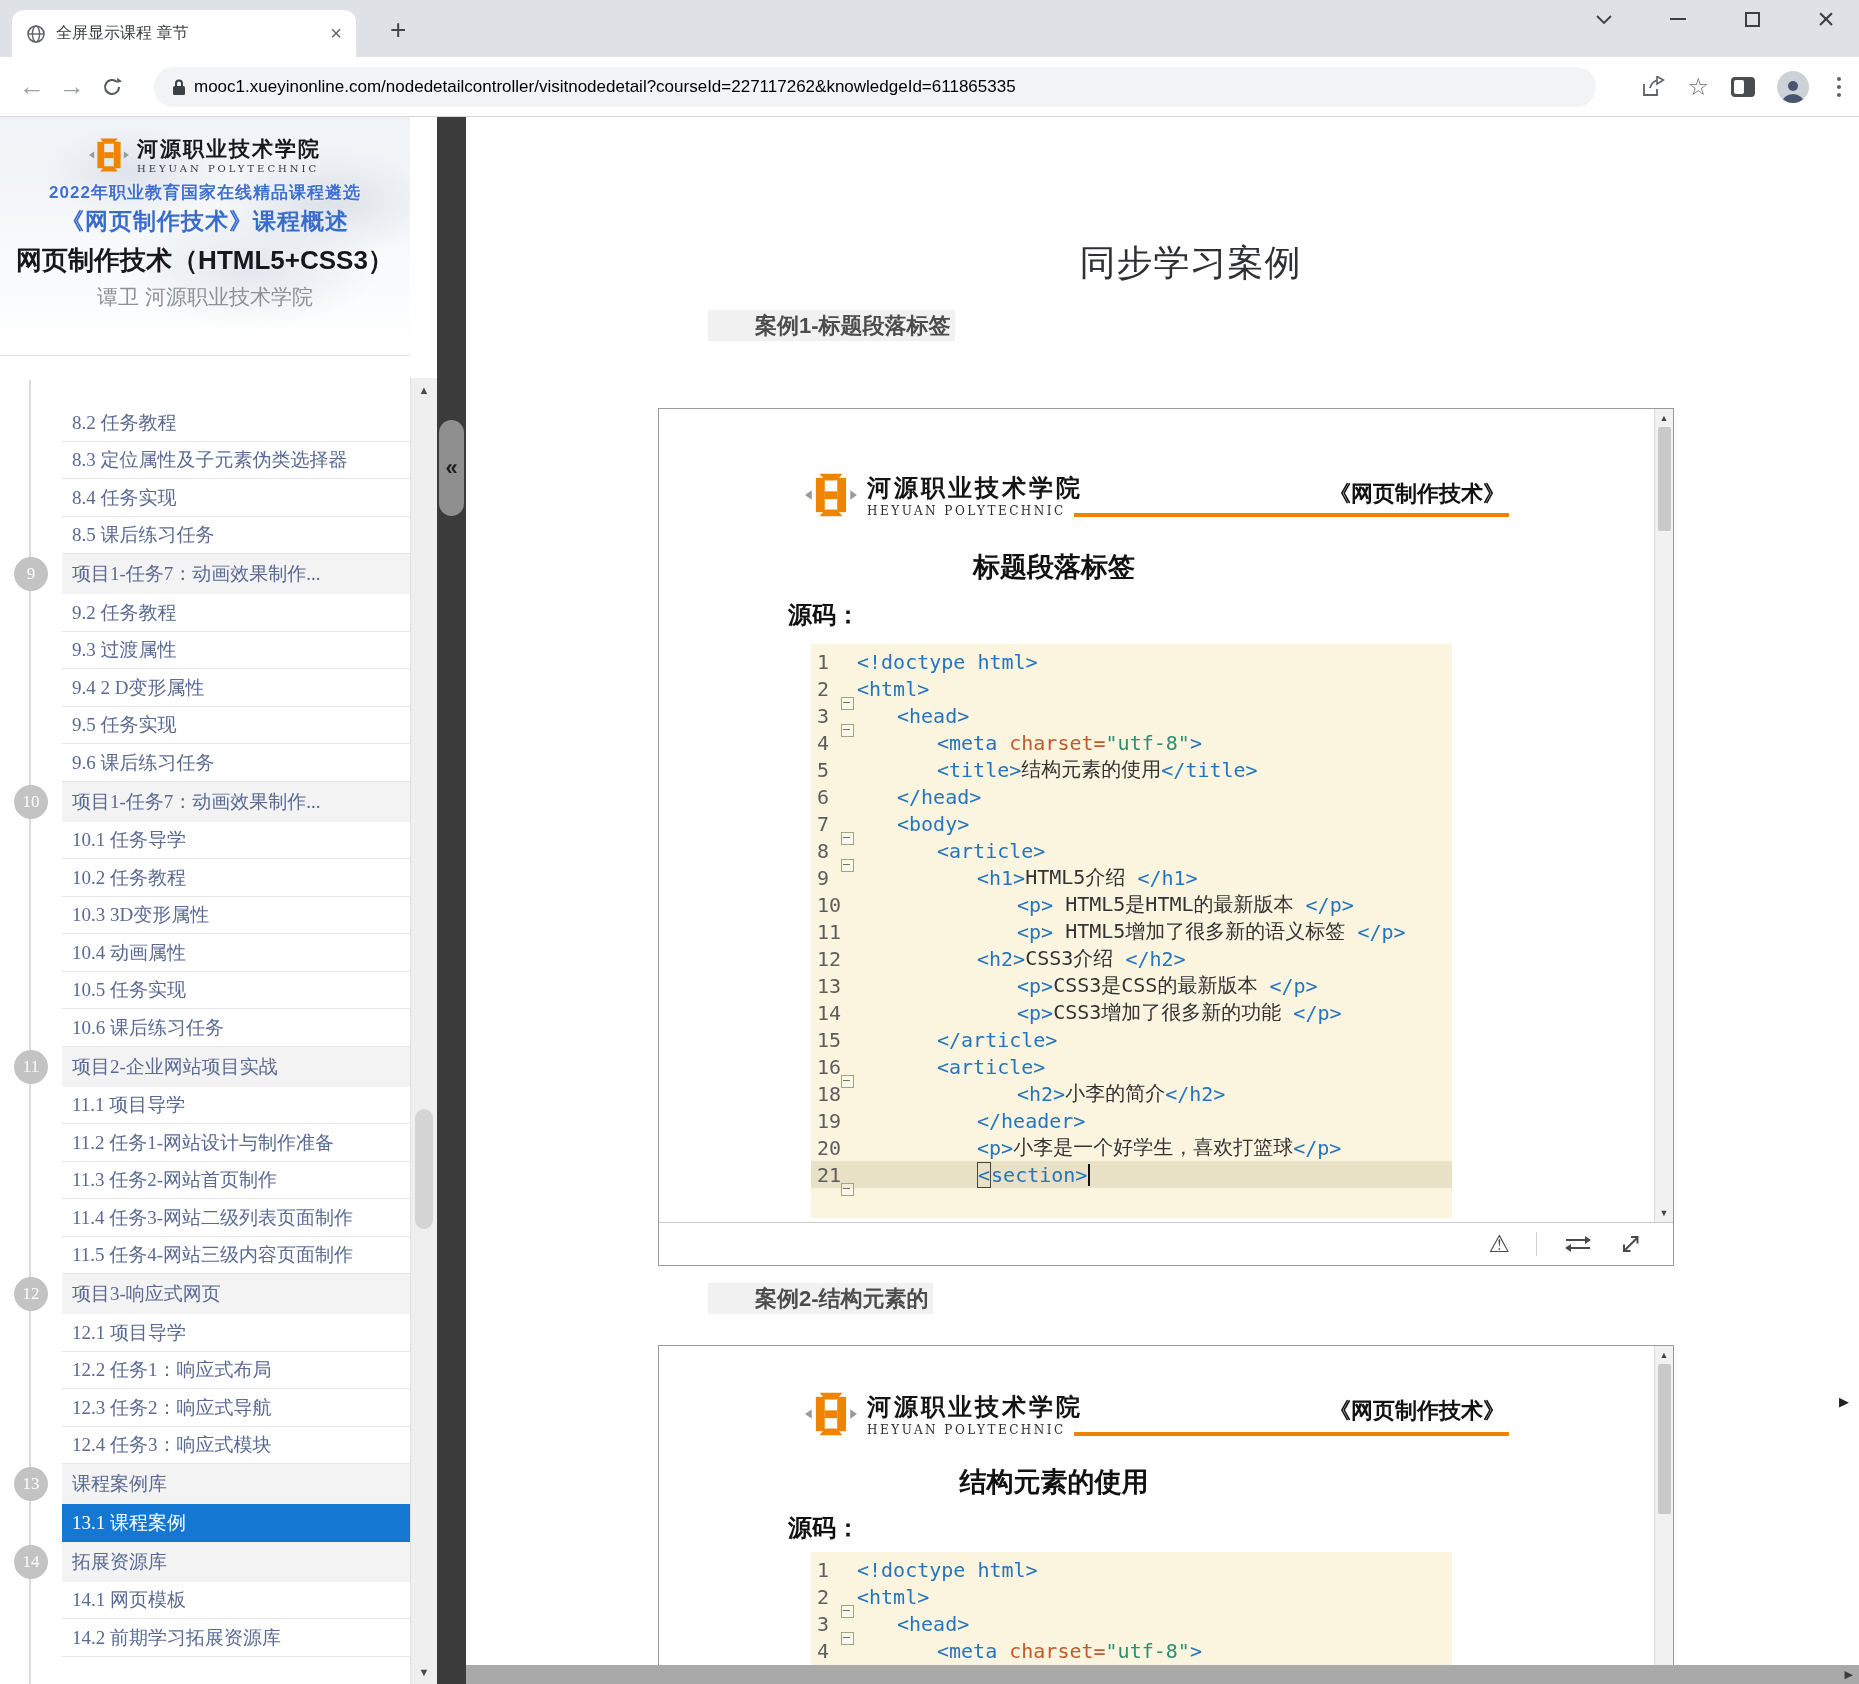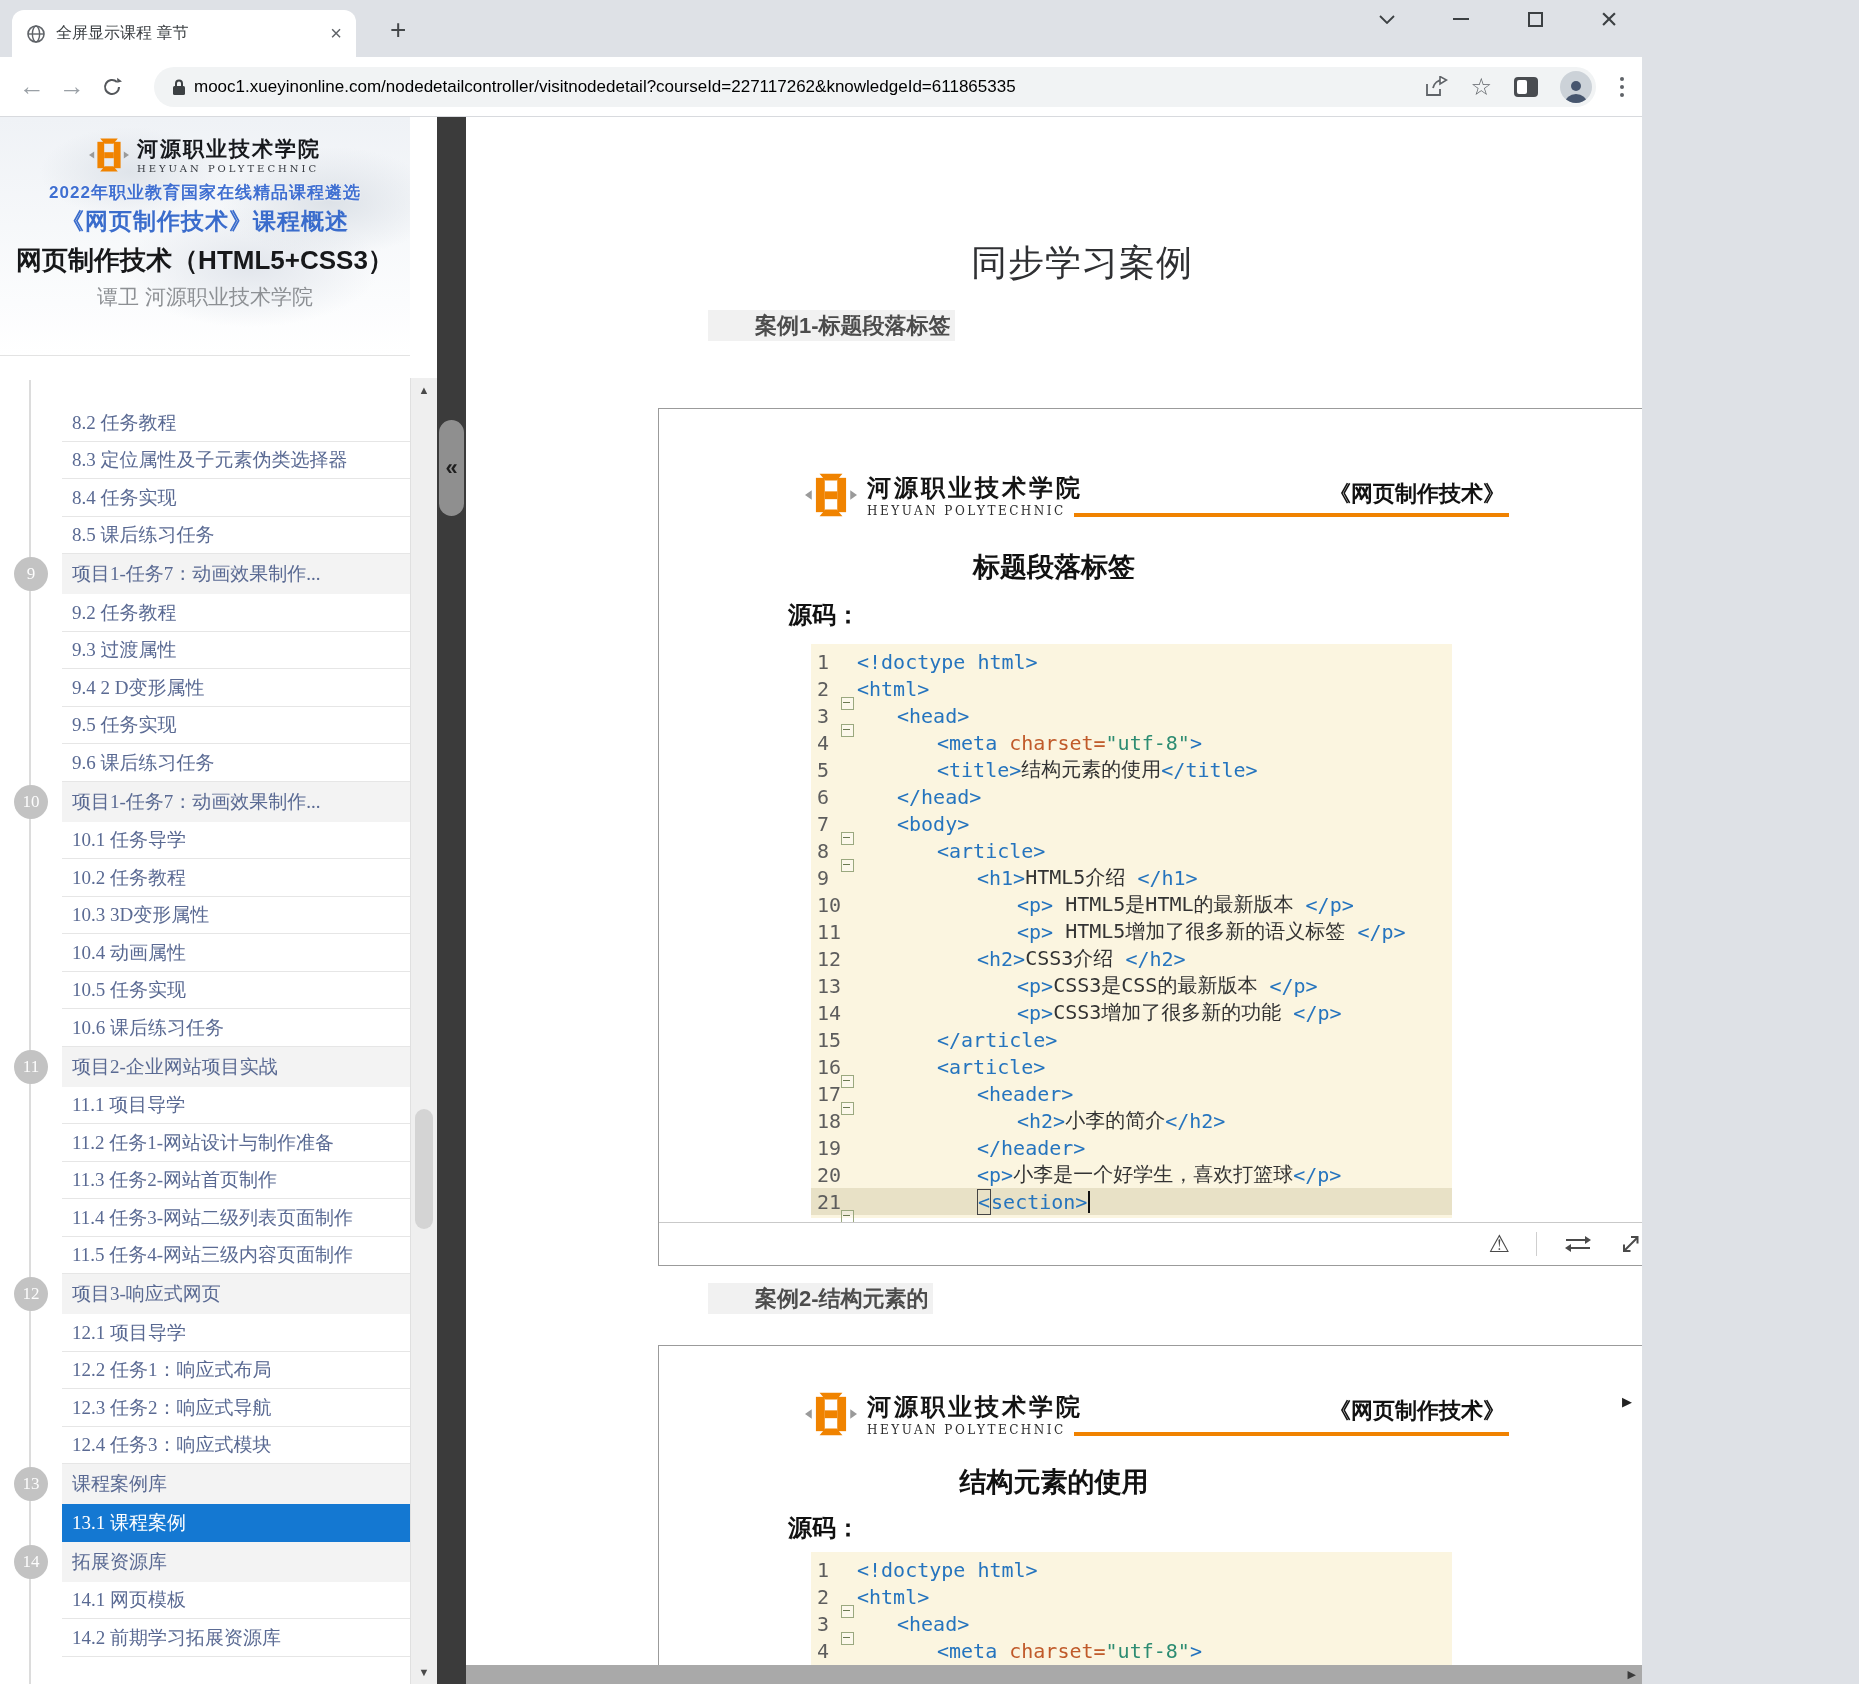"全屏显示课程 章节" .screen { width: 1642px -> 1859px }
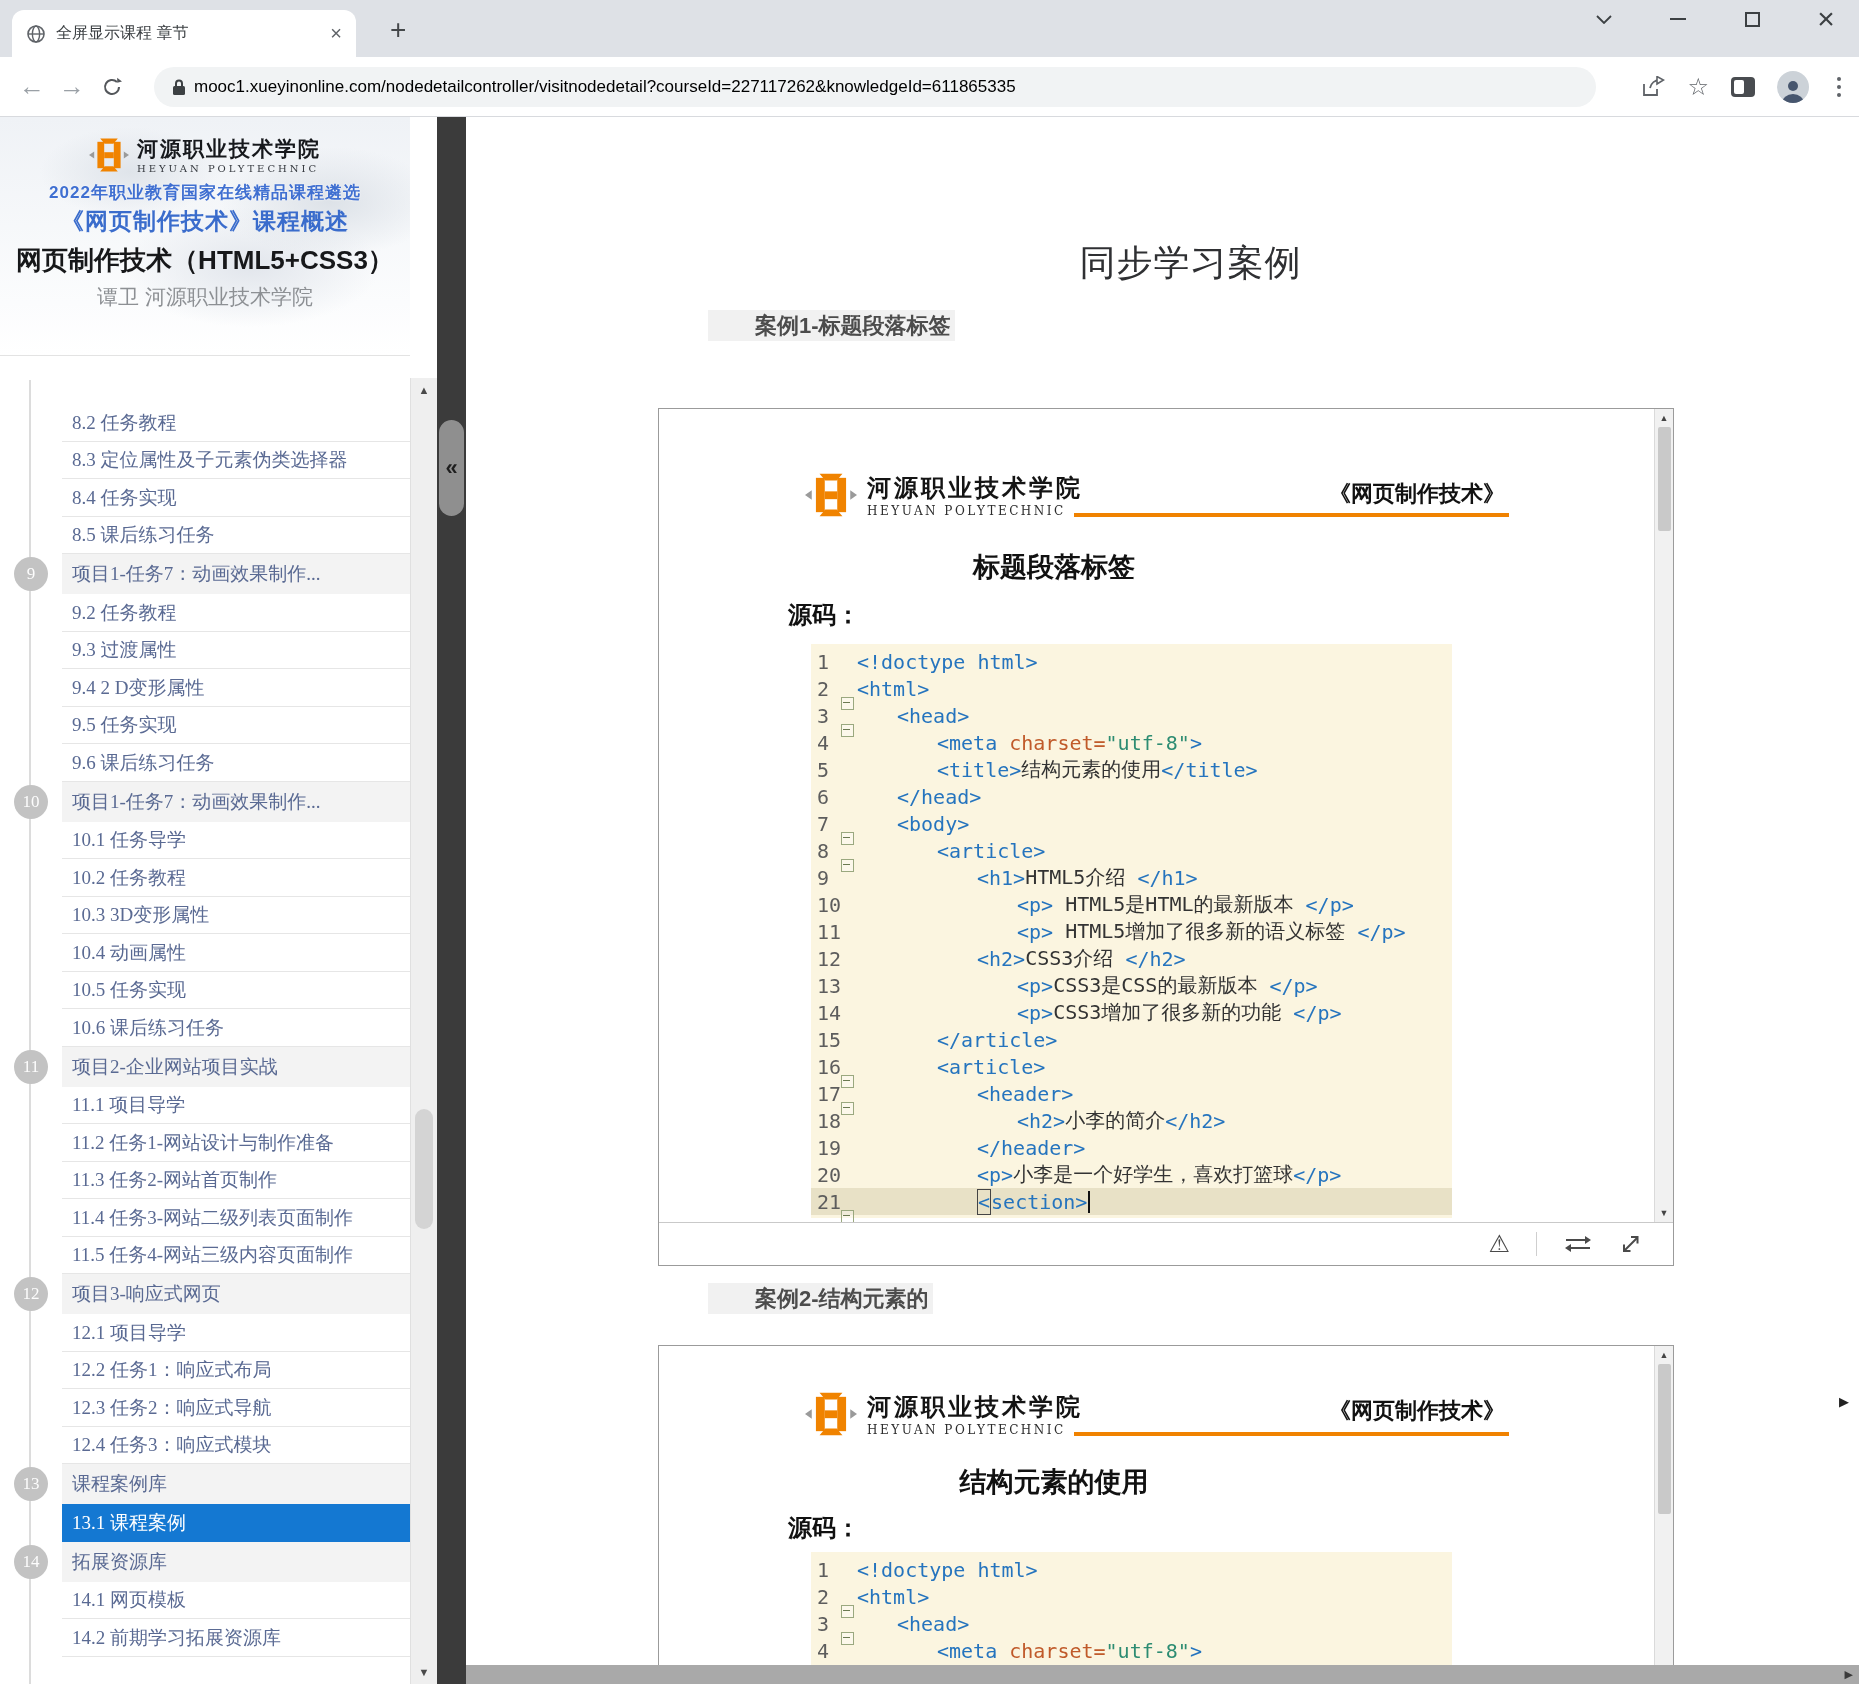"17" div.code-line { html: <div><span>17</span><span></span><span><span>&lt;header&gt;</span></span></div> -> none }
